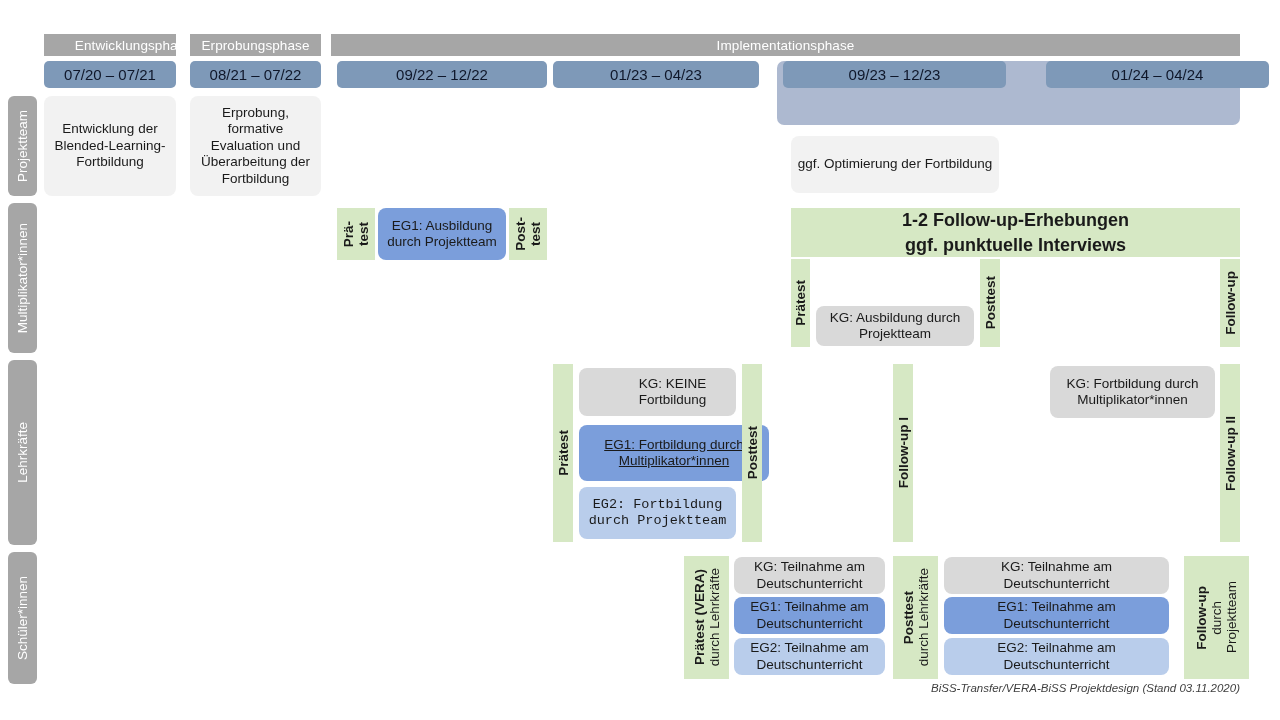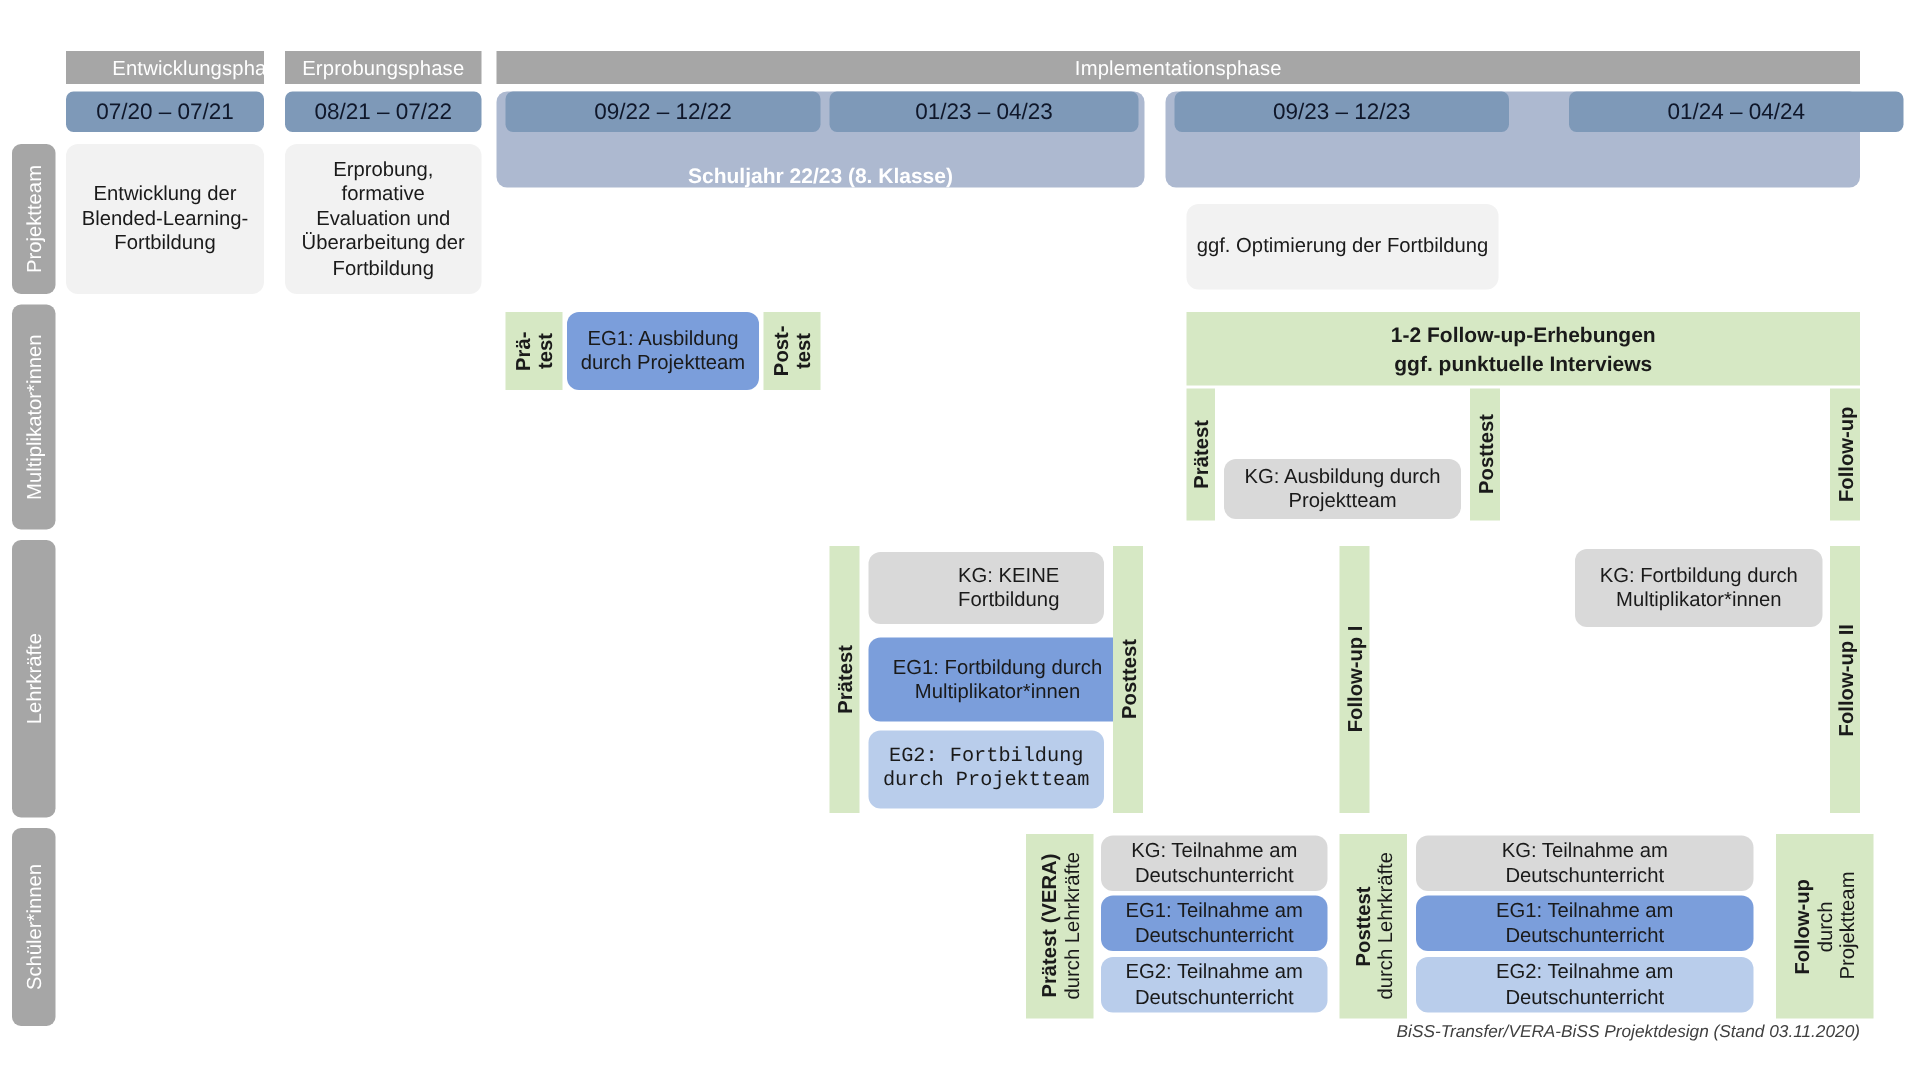"Schuljahr 22/23 (8. Klasse)" div.abs { html: <div> <div>Schuljahr 22/23 (8. Klasse)</div> </div> -> none }
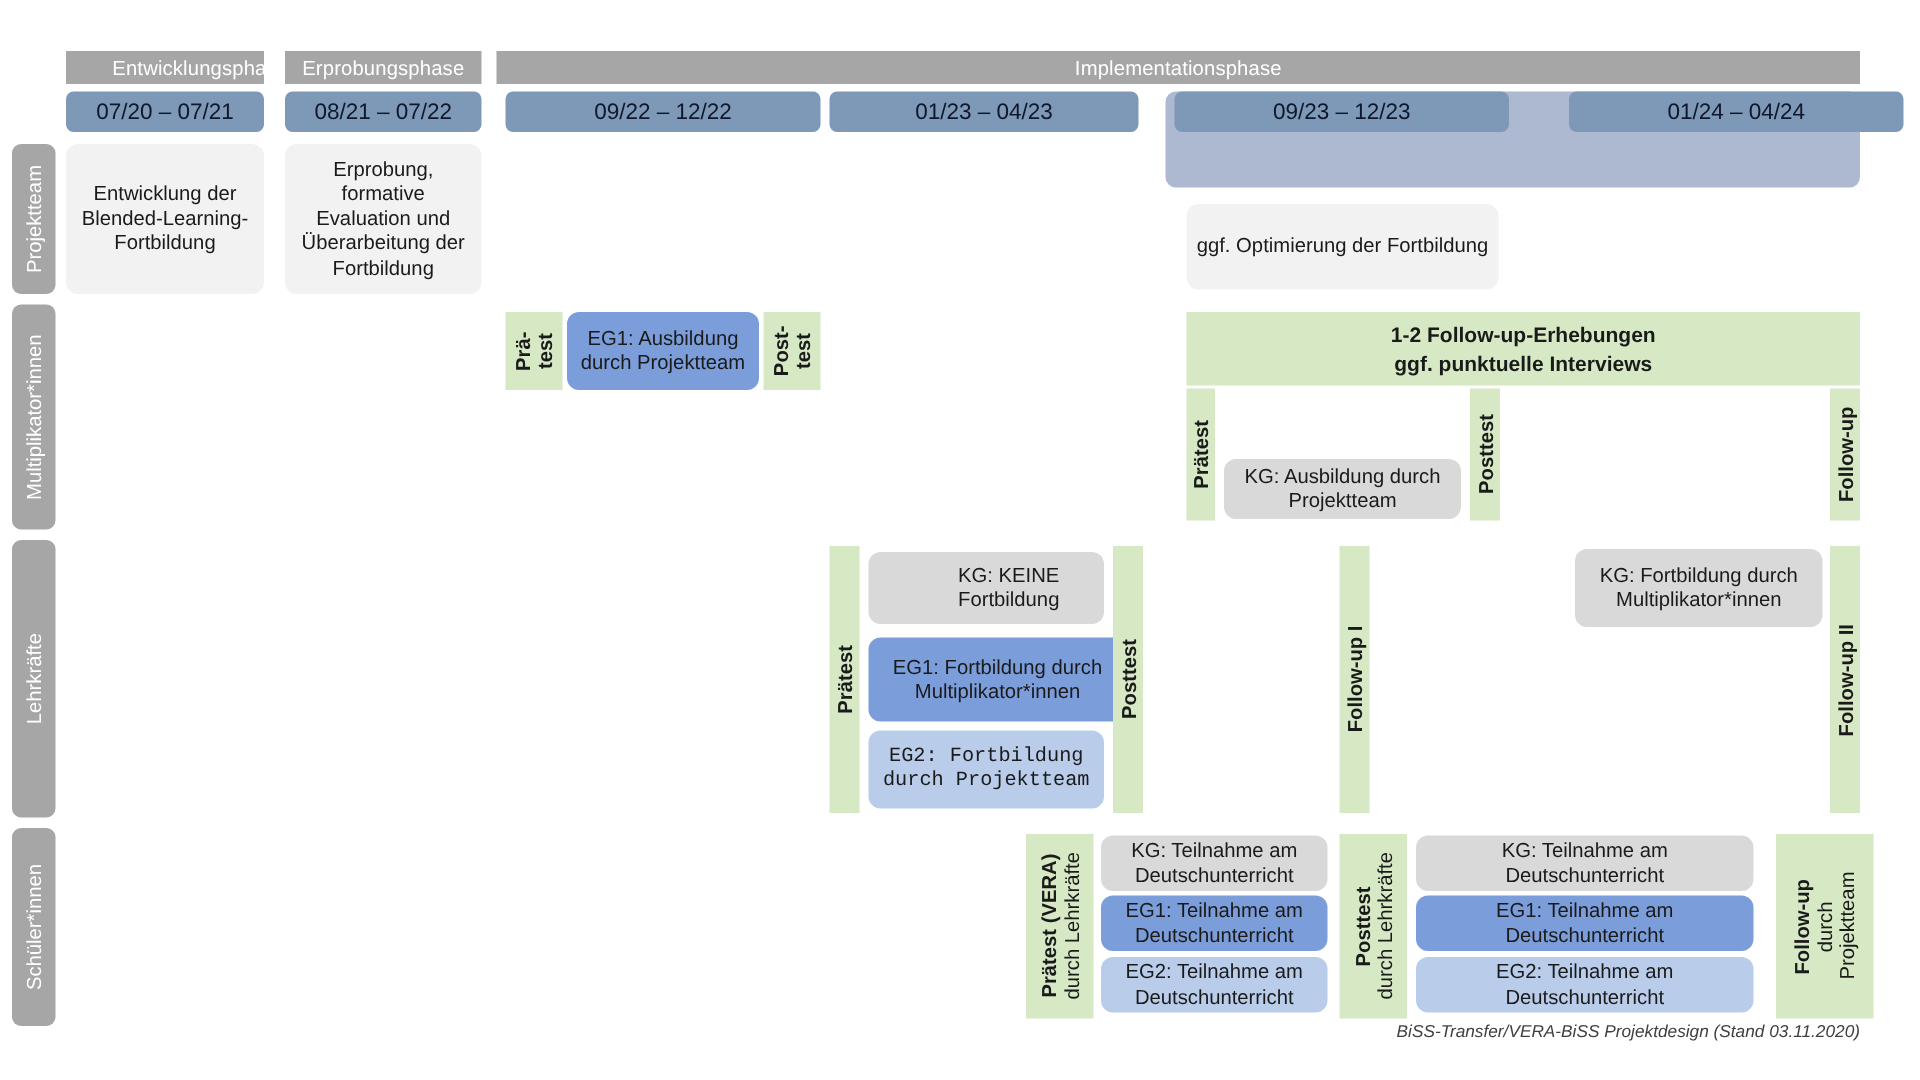"1-2 Follow-up-Erhebungen" .green.wide { font-size: 14px -> 18px }
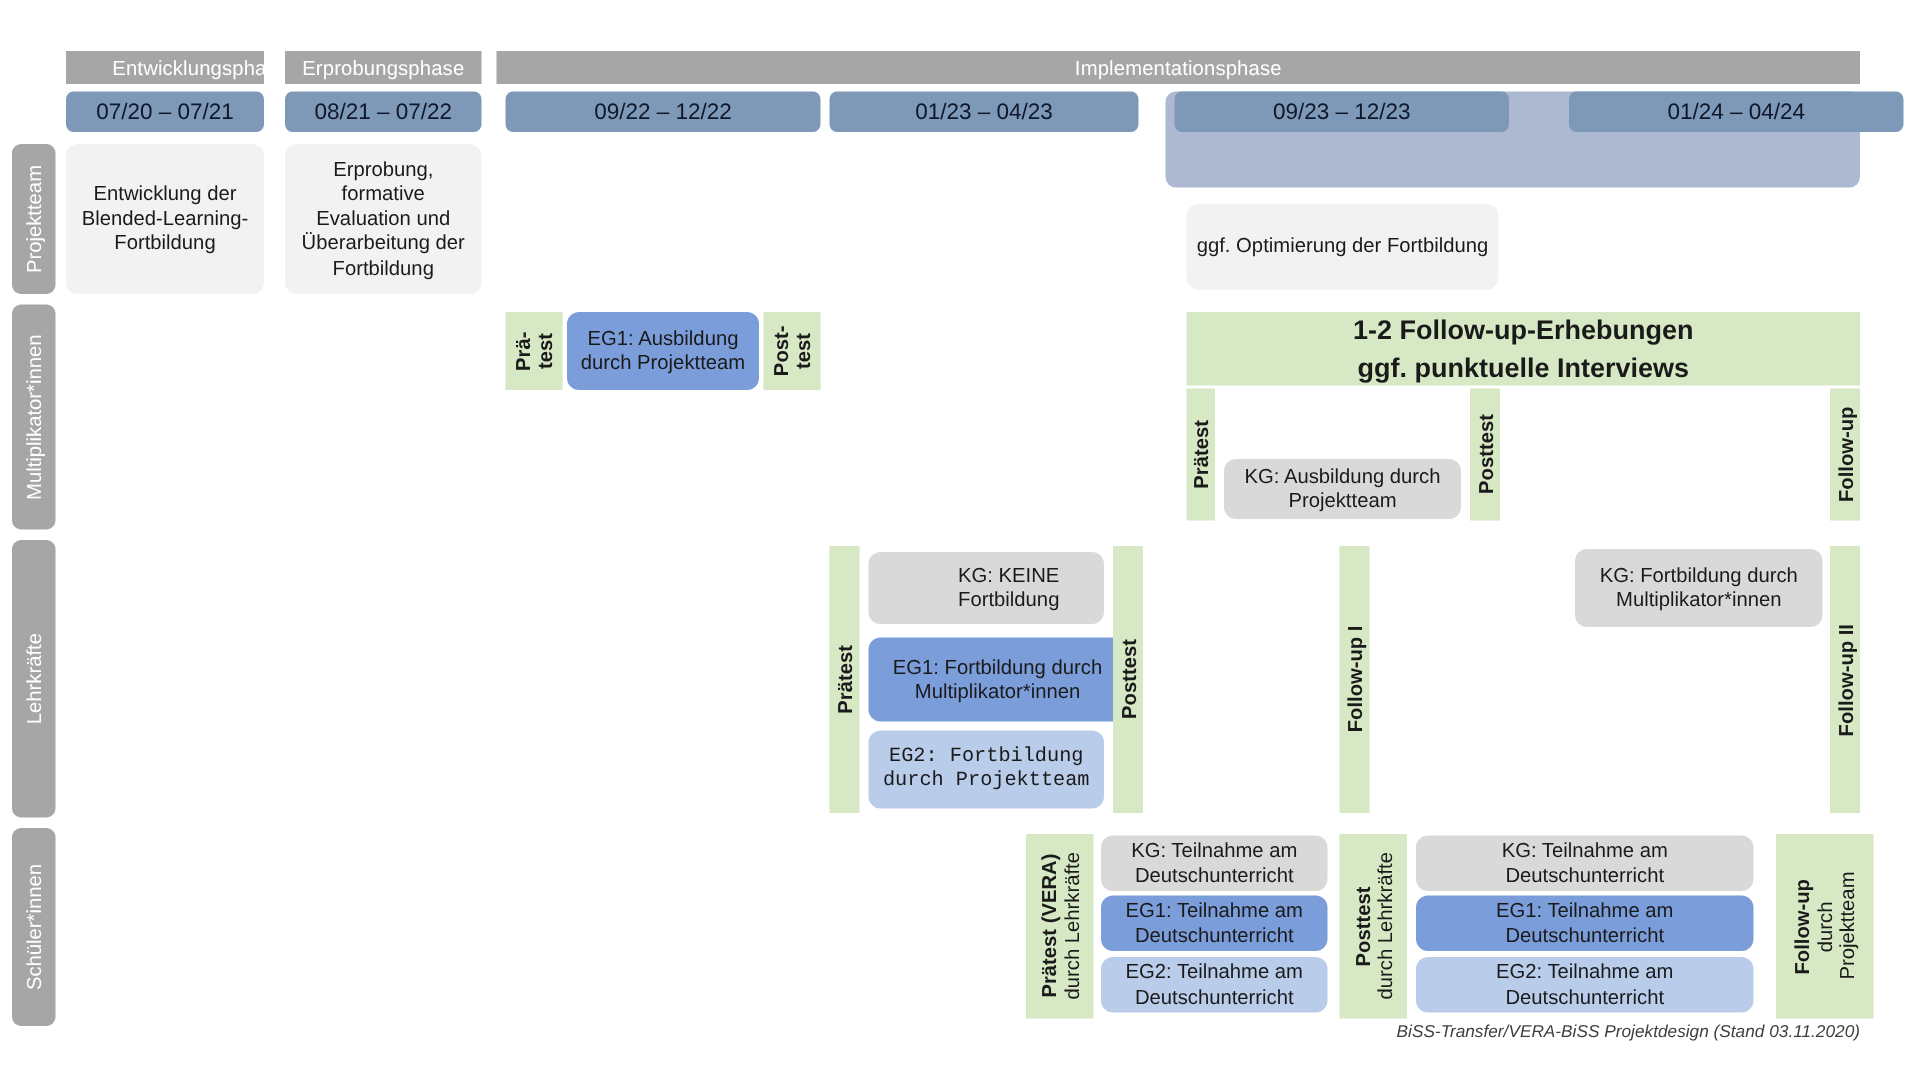"EG1: Fortbildung durch" div.abs { text-decoration: none -> underline; width: 172px -> 190px }
